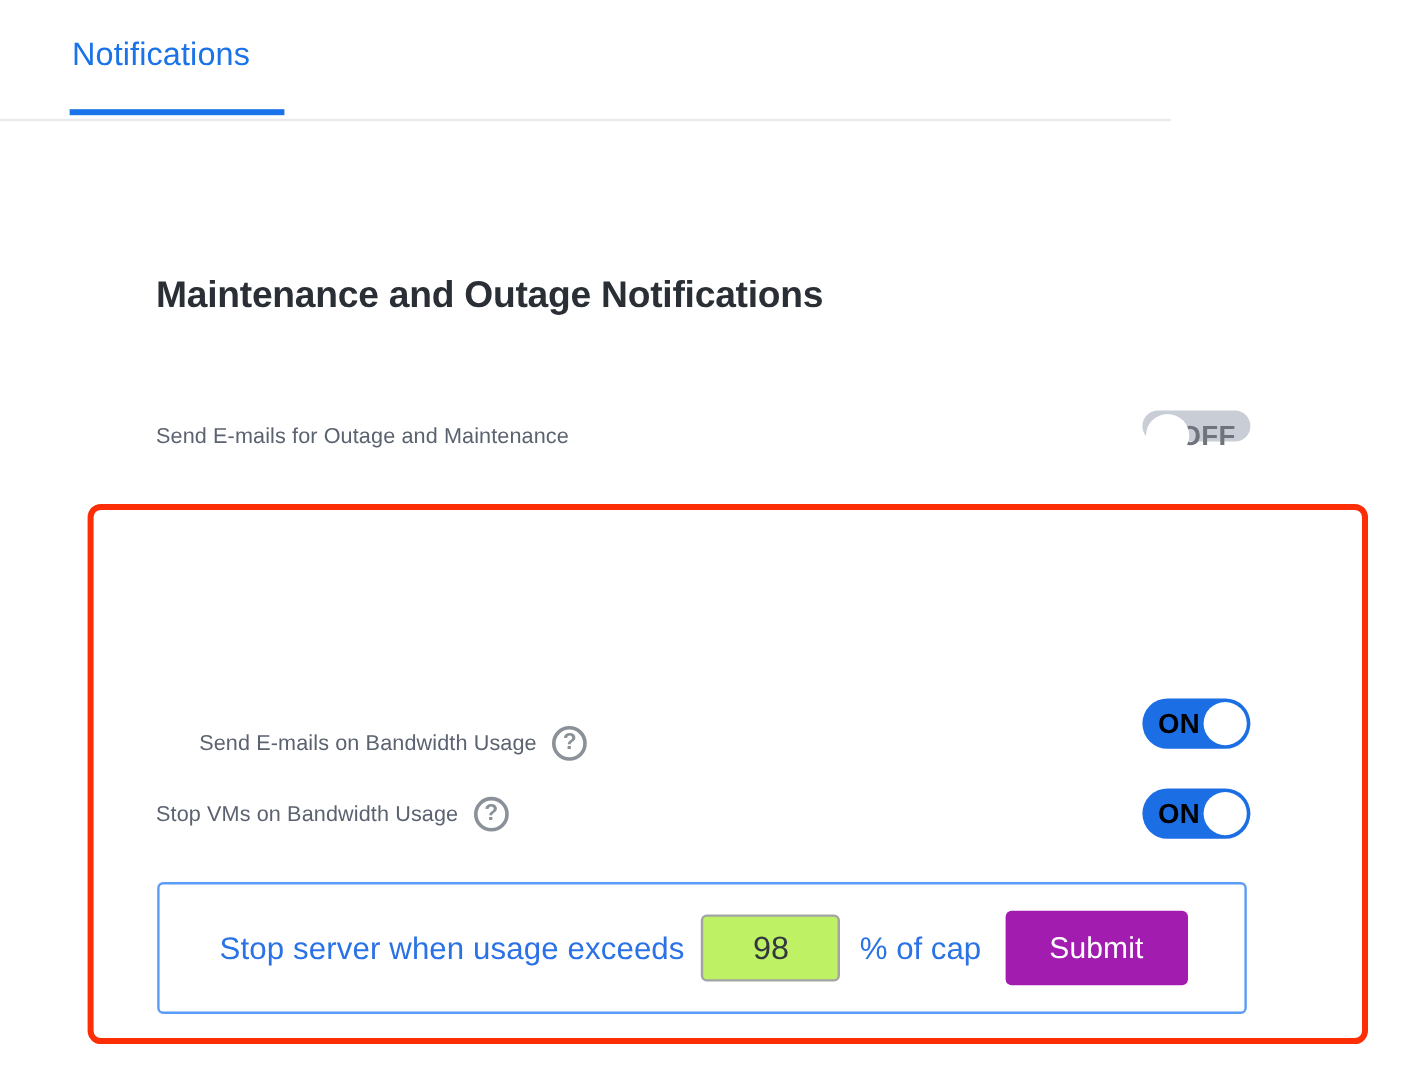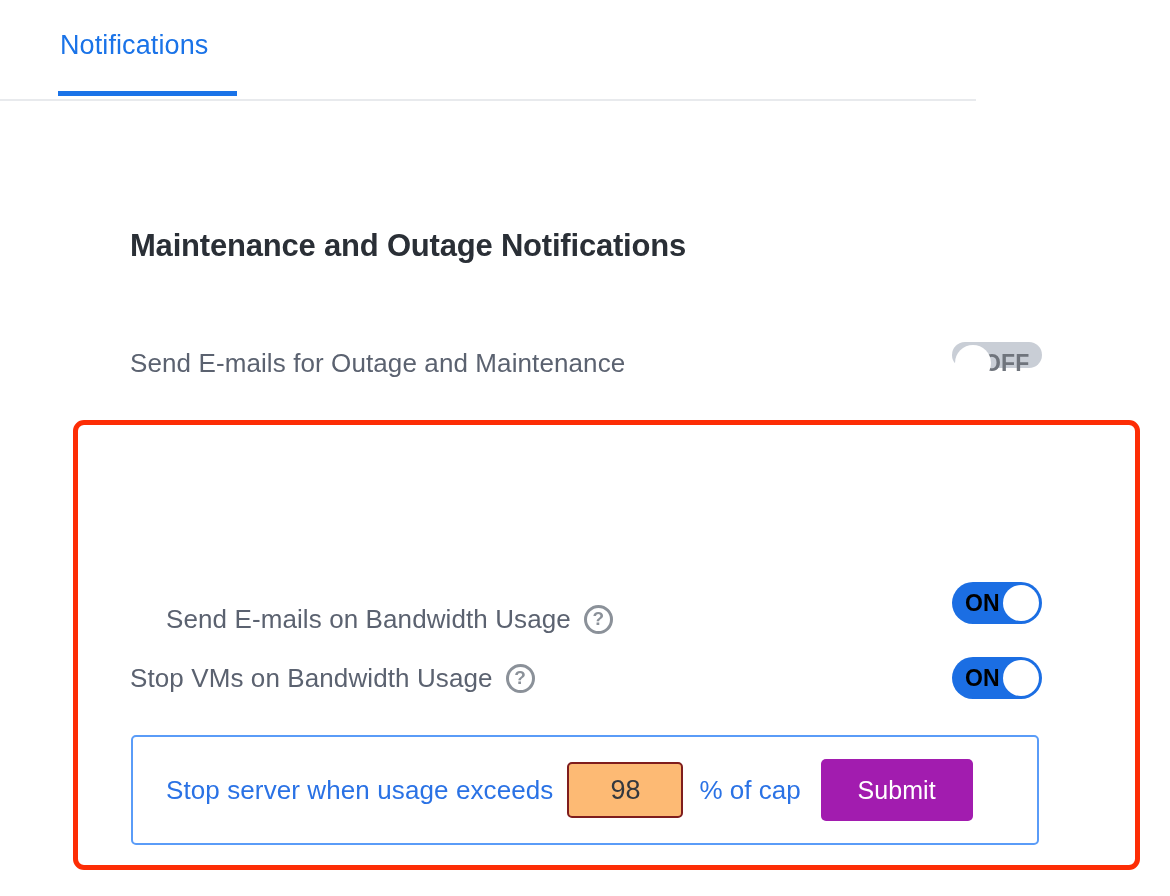"Send E-mails for Outage and" .pref-label { font-size: 26px -> 18px }
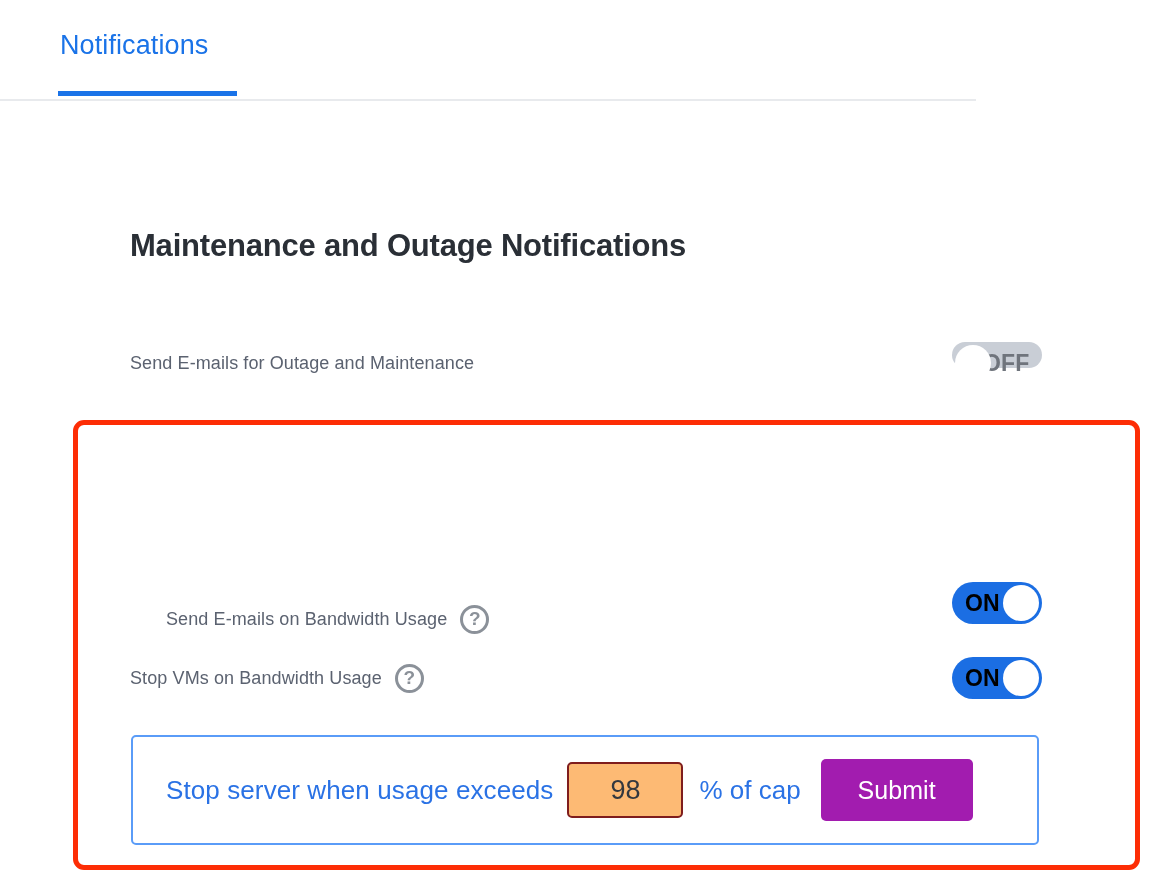"Stop server when usage exceeds" .submit-label { margin-left: 33px -> 50px }
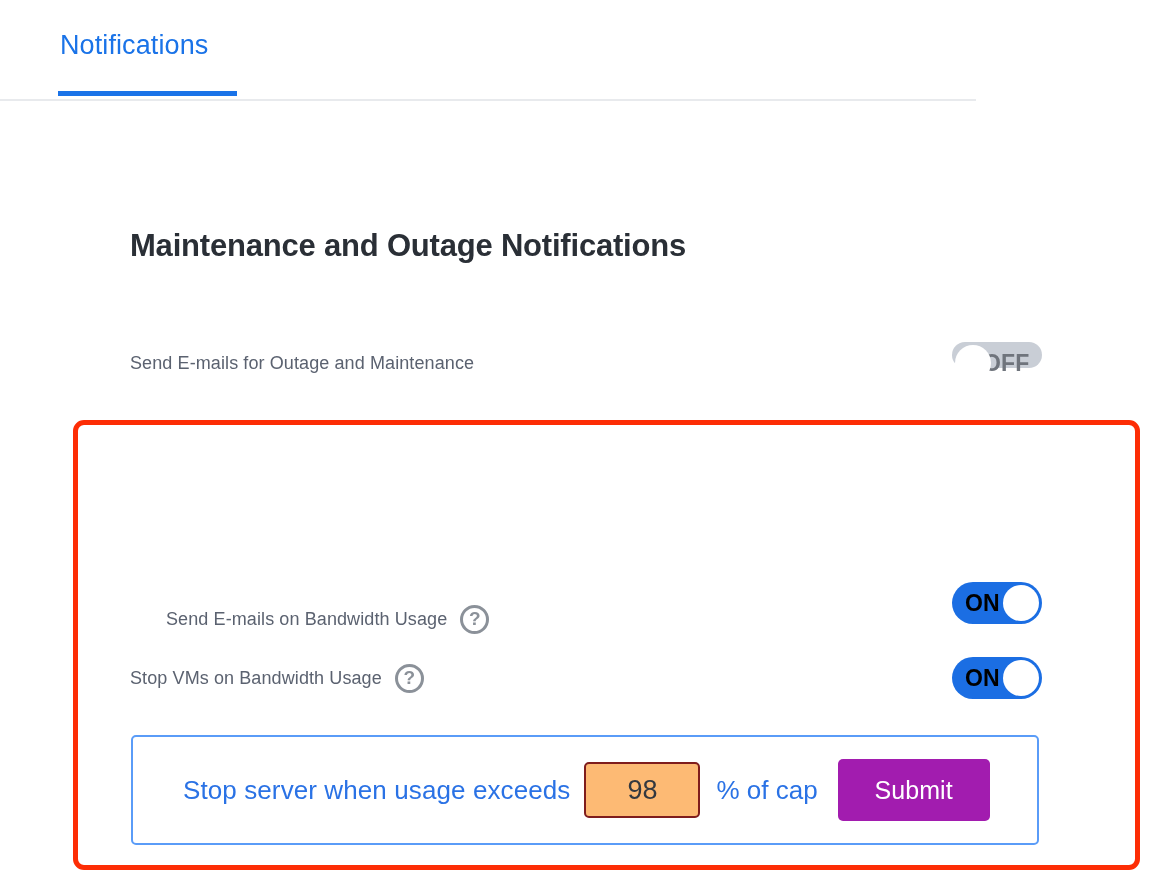"98" .threshold-input { background: #fdba74 -> #bef264; border: 2px solid #7f1d1d -> 2px solid #a3a3a3 }
